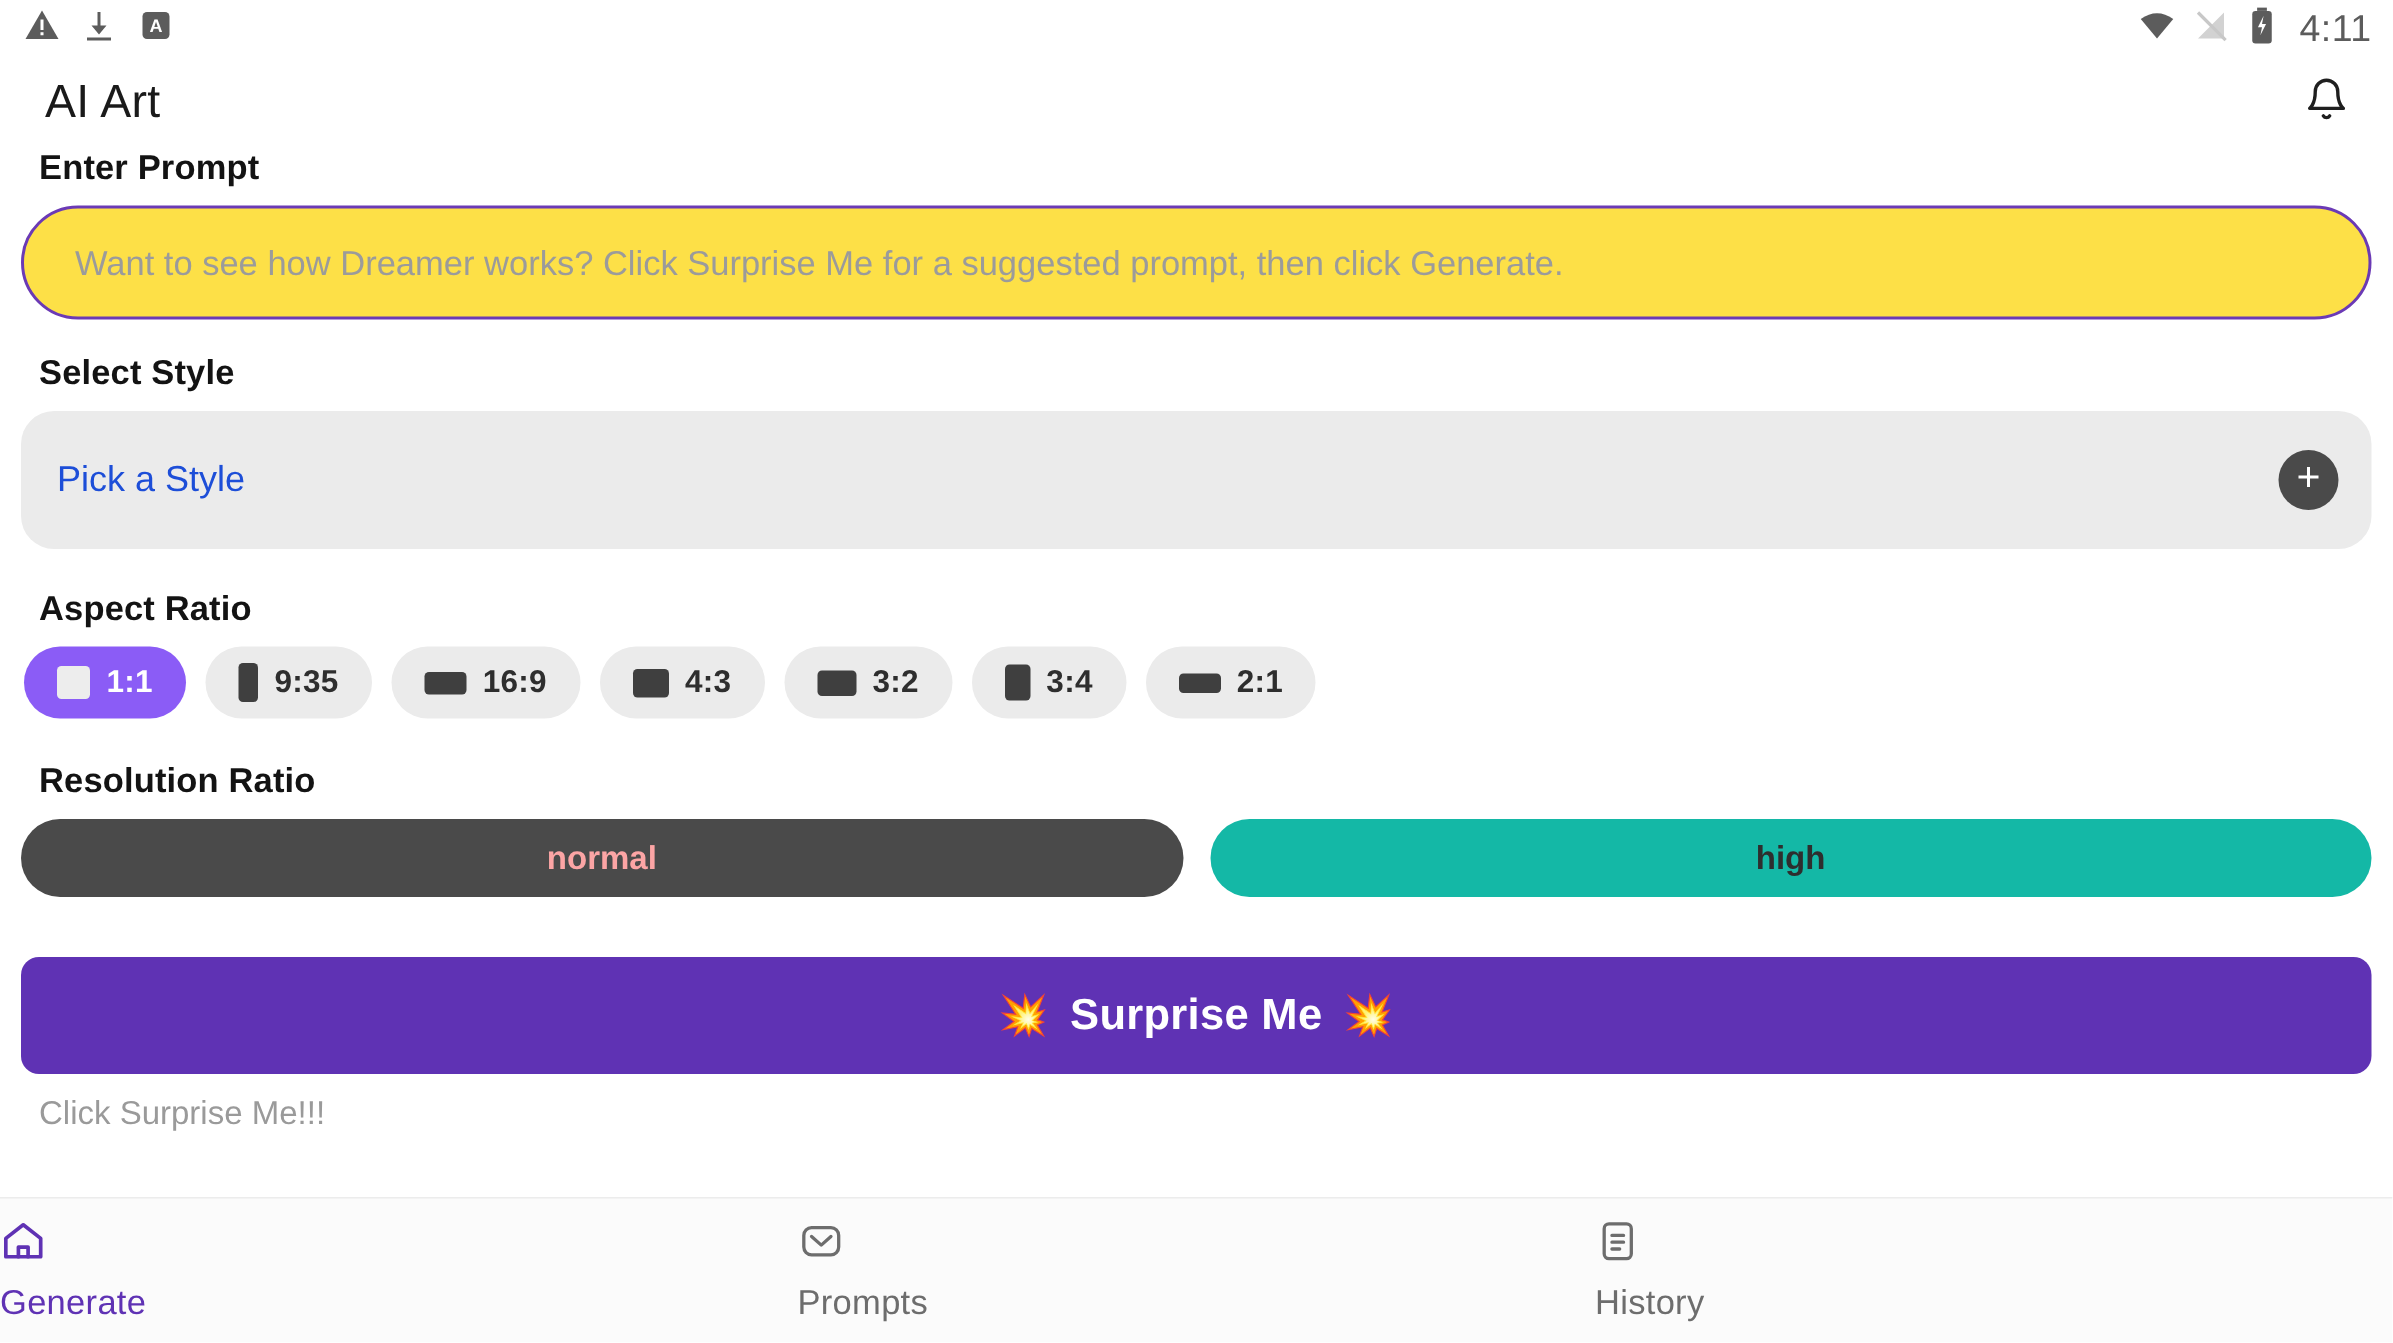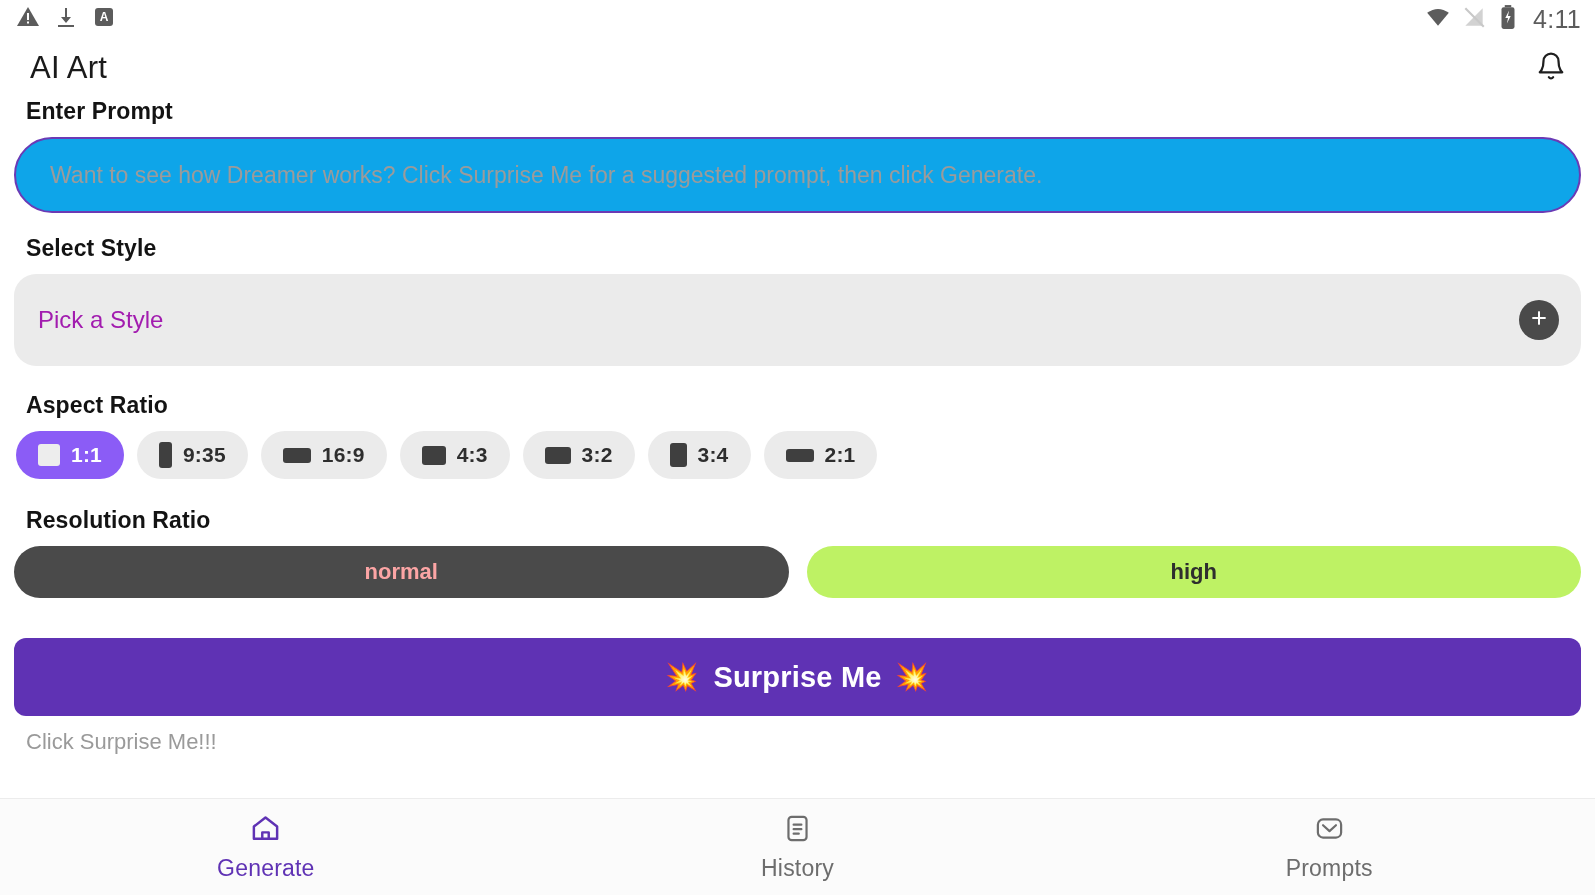"Want to see how Dreamer" .prompt-input { background: #0ea5e9 -> #fde047 }
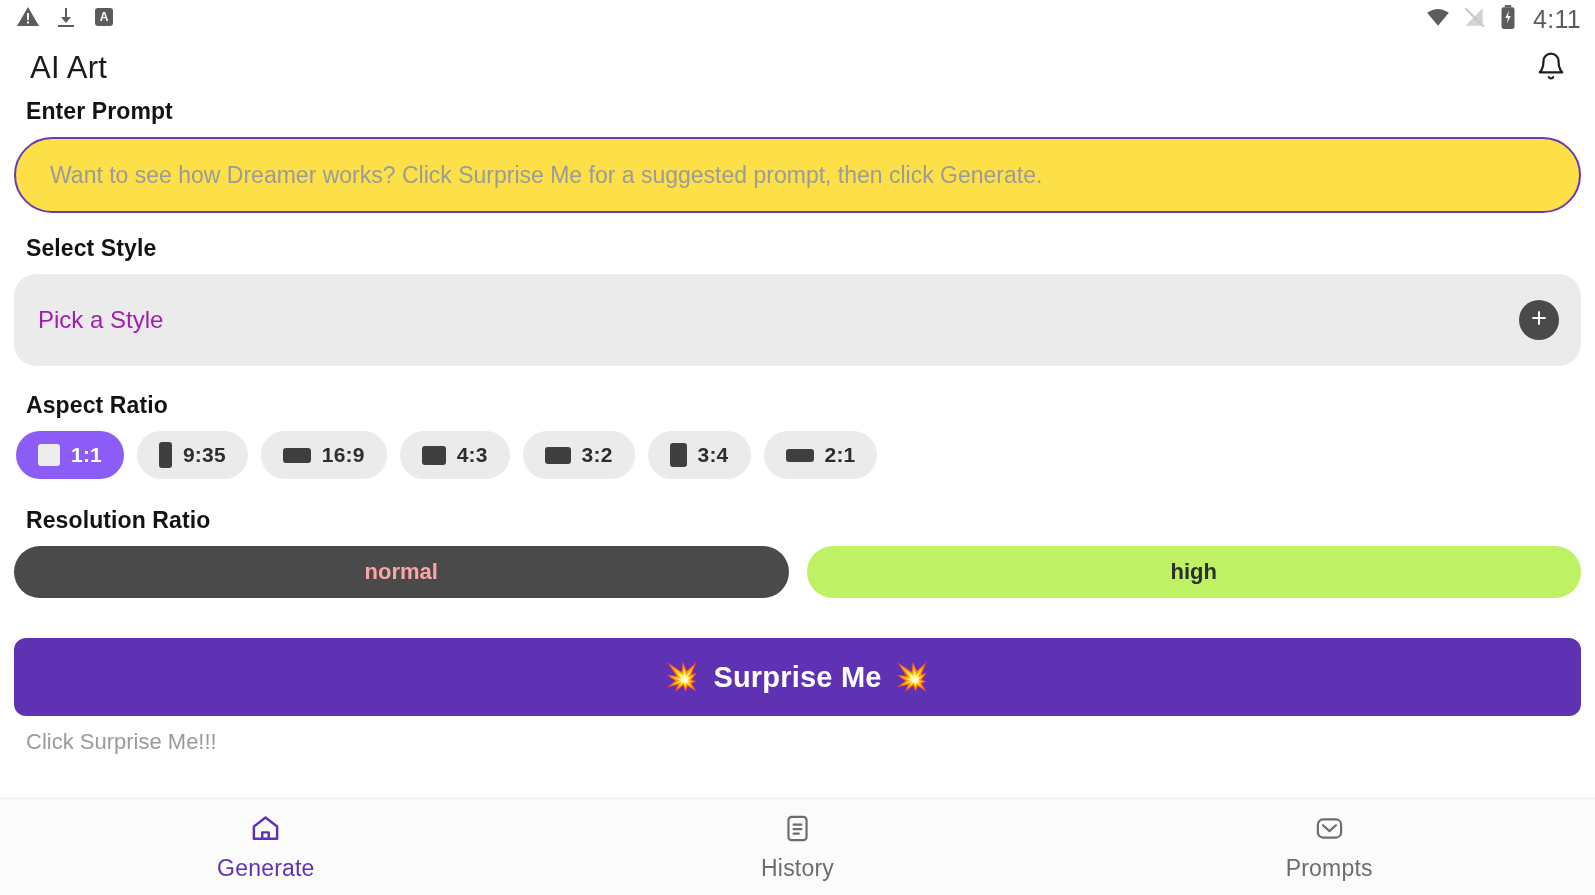"Pick a Style" .style-placeholder { color: #a21caf -> #1d4ed8 }
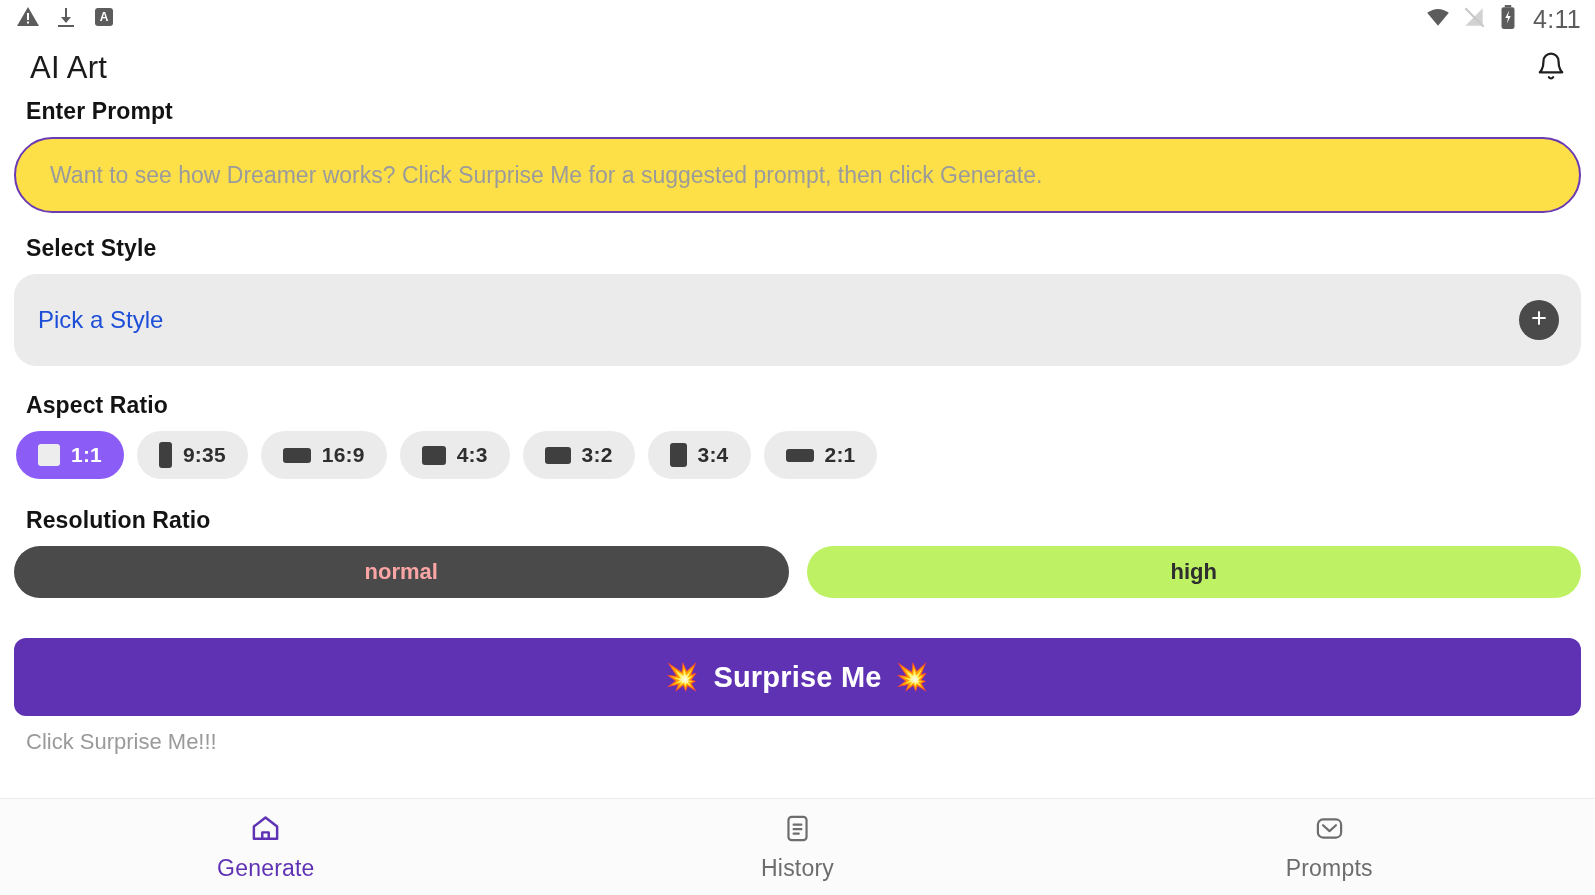"high" .res-pill { background: #bef264 -> #14b8a6 }
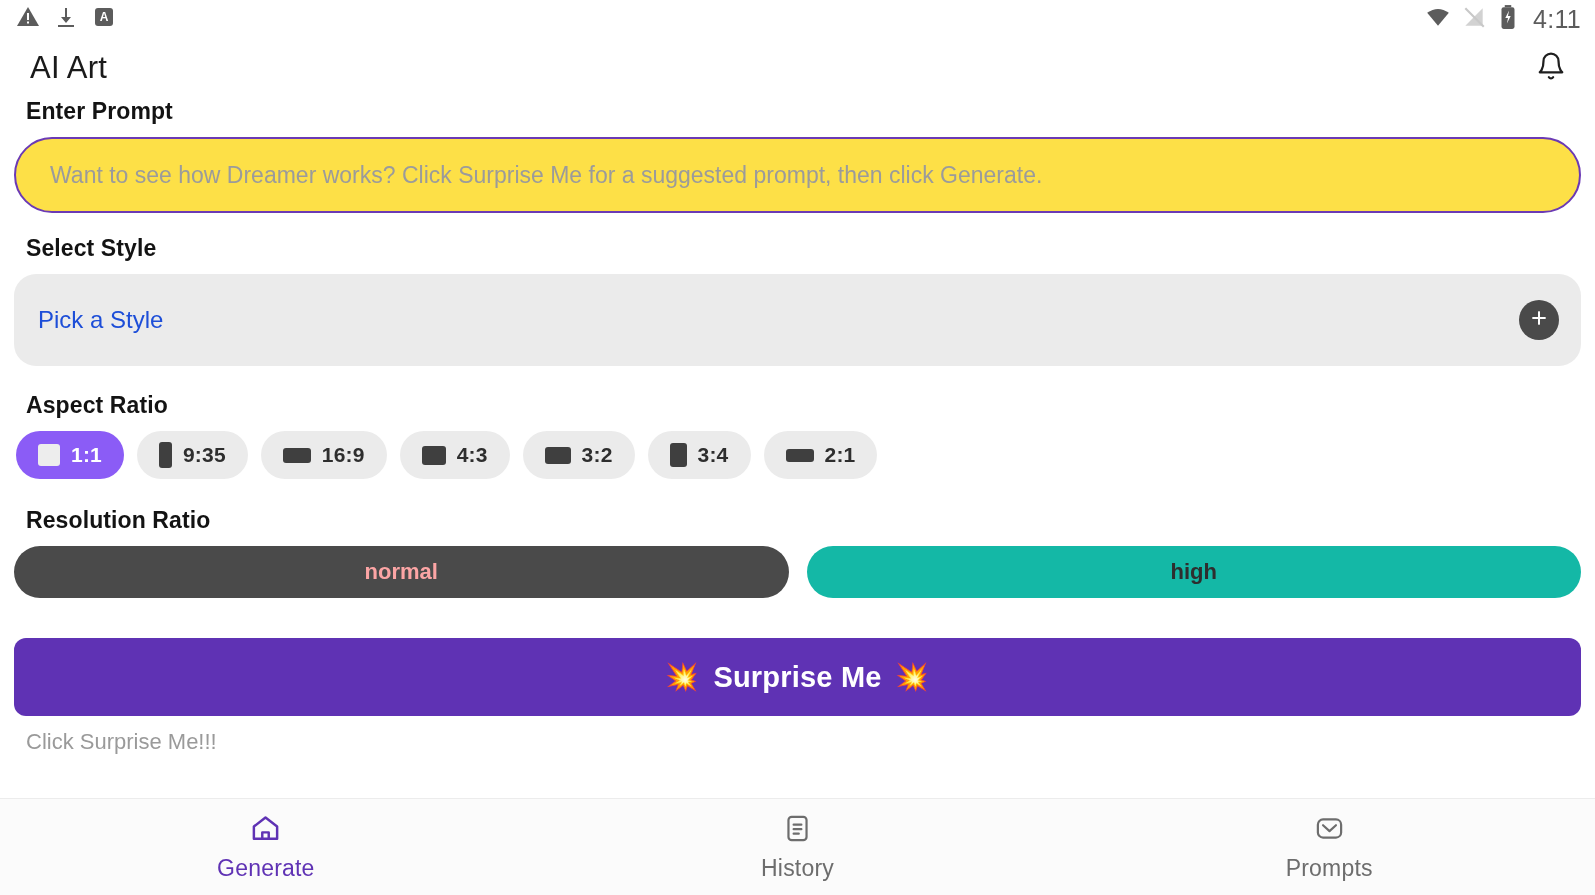"Generate" .nav-item { align-items: center -> none }
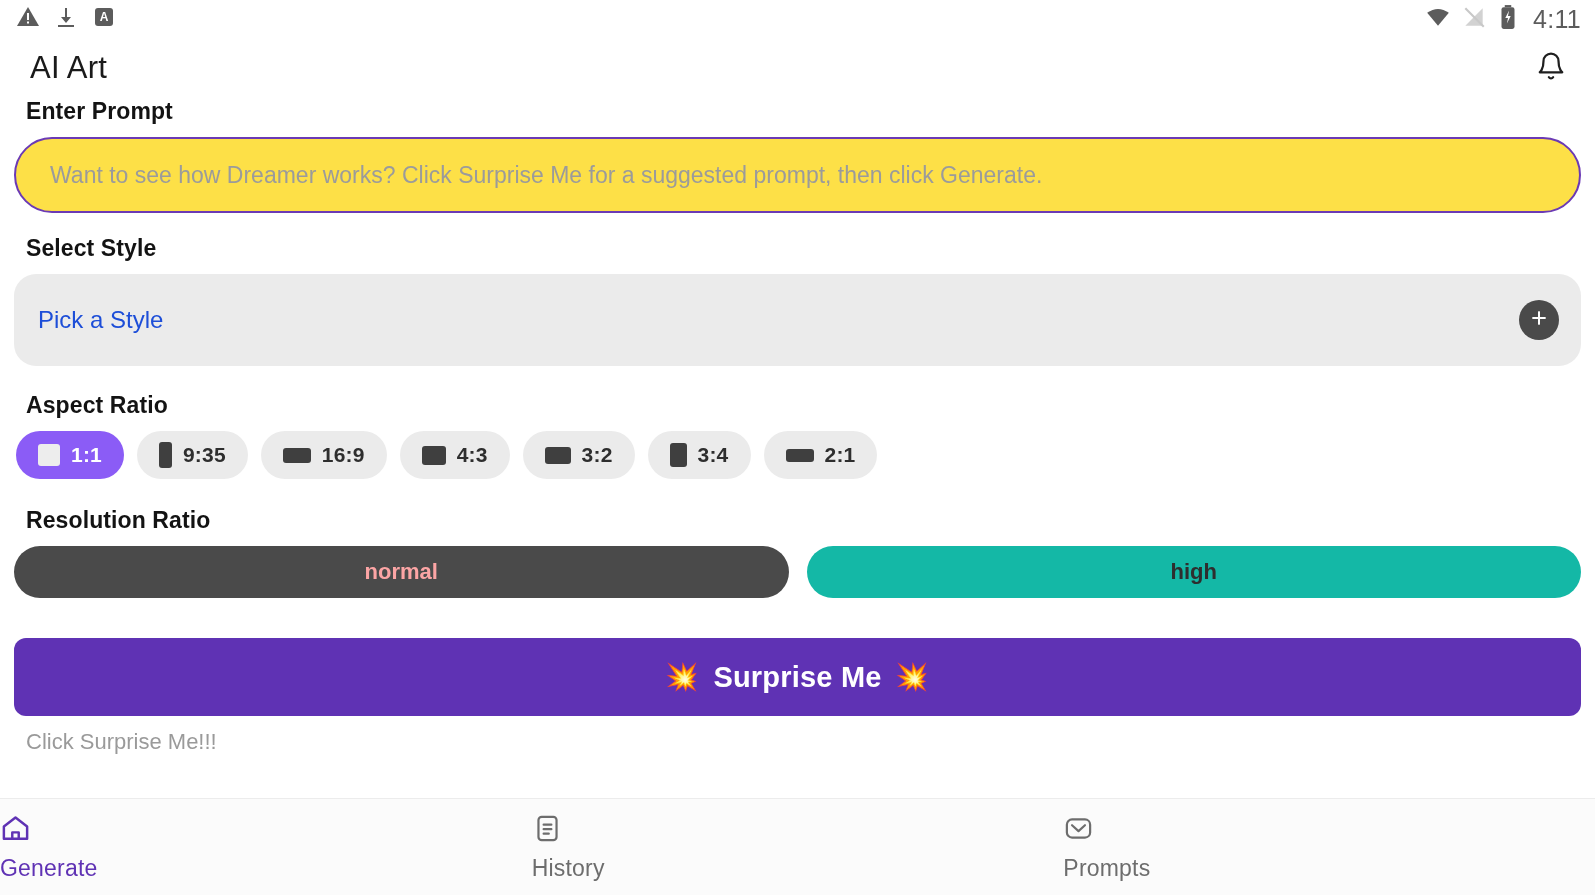"History" div.nav-item { order: before "Prompts" -> after "Prompts" }
